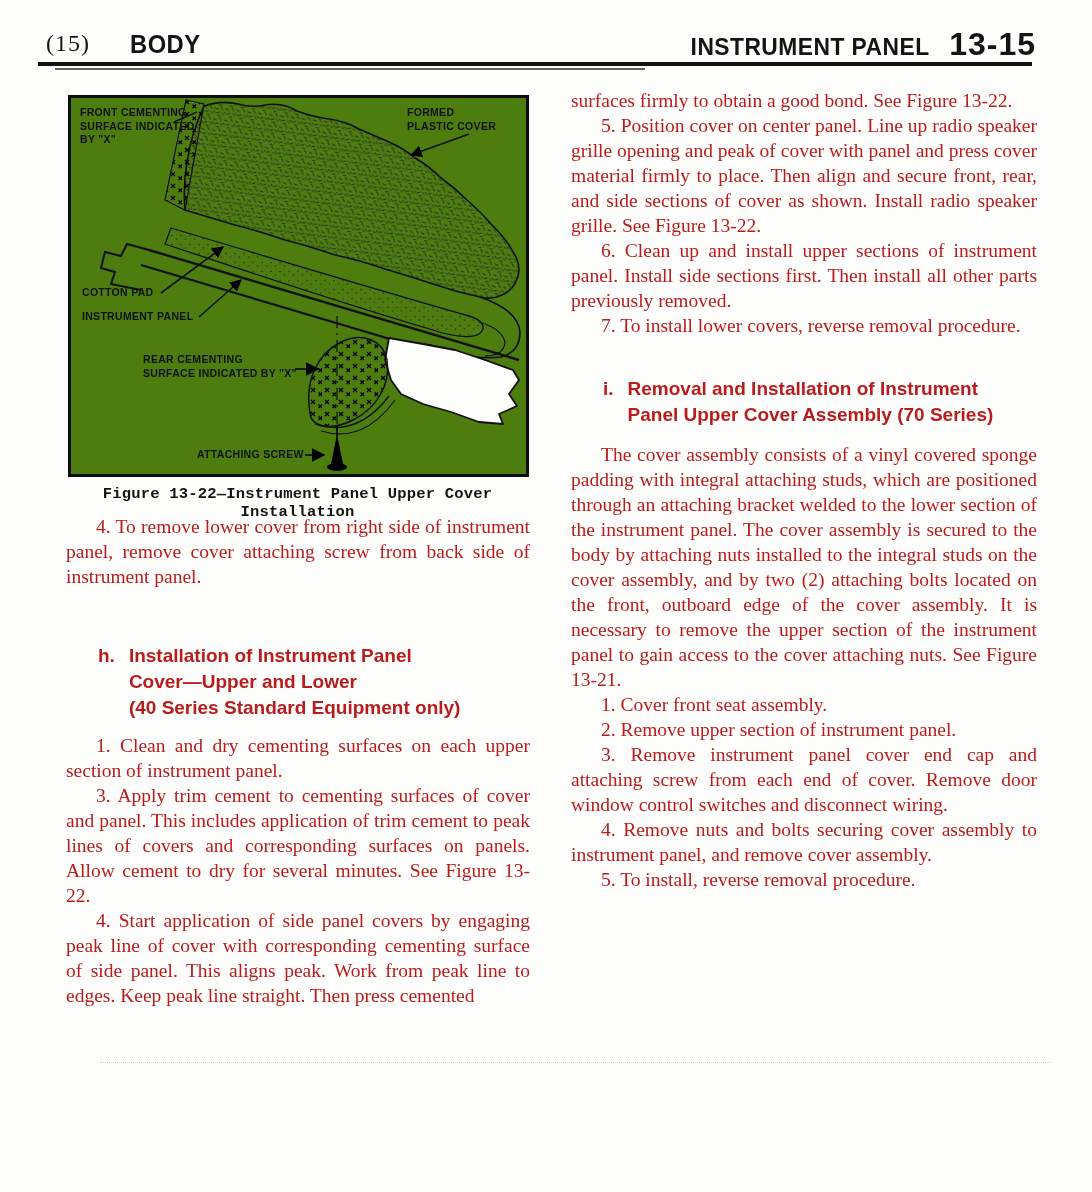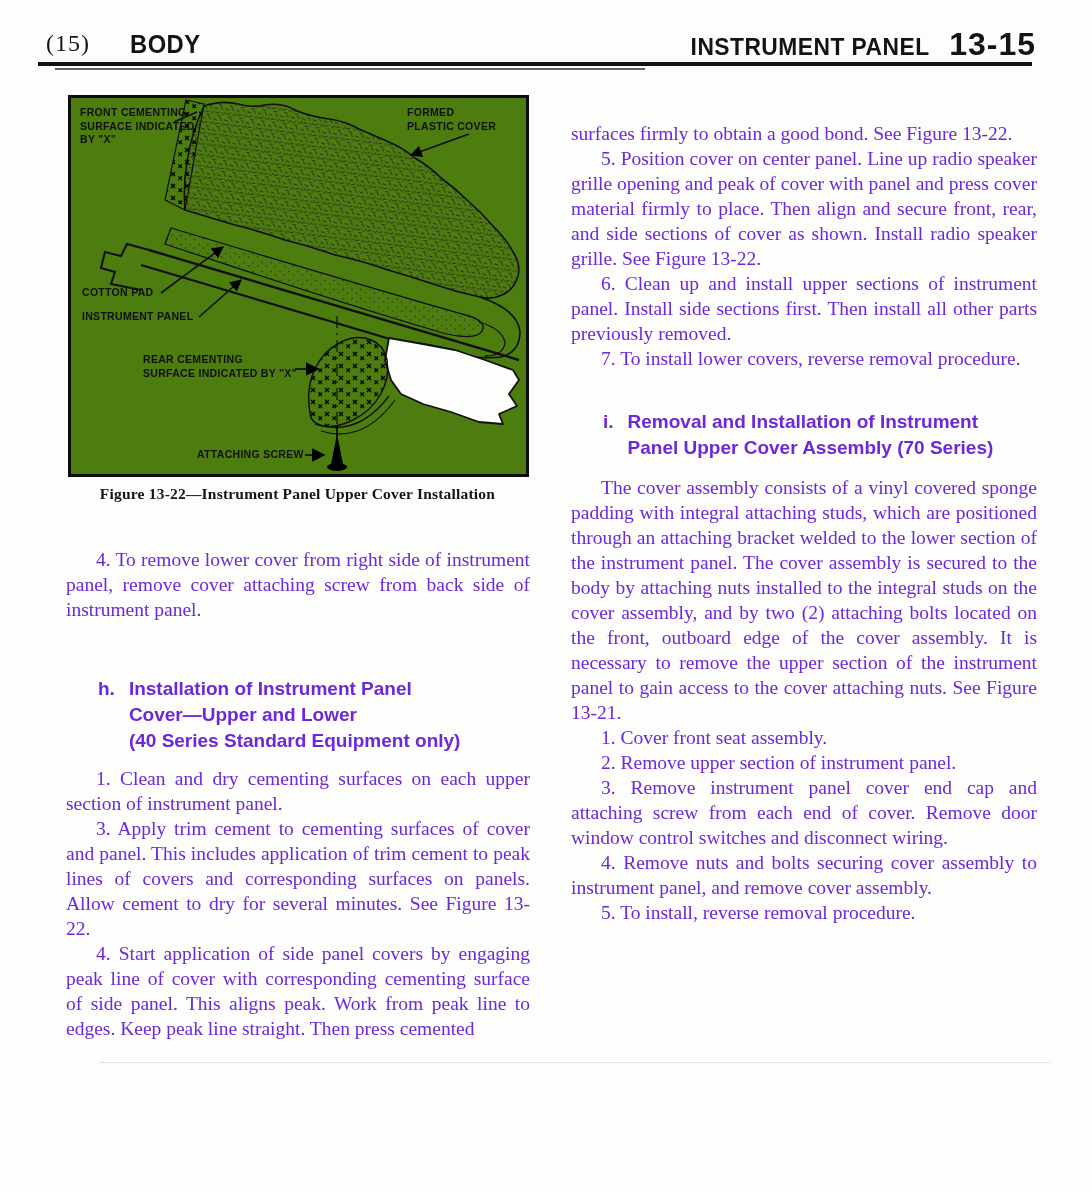"surfaces firmly to obtain a" .col { color: #6d28d9 -> #b91c1c; margin-top: 33px -> none }
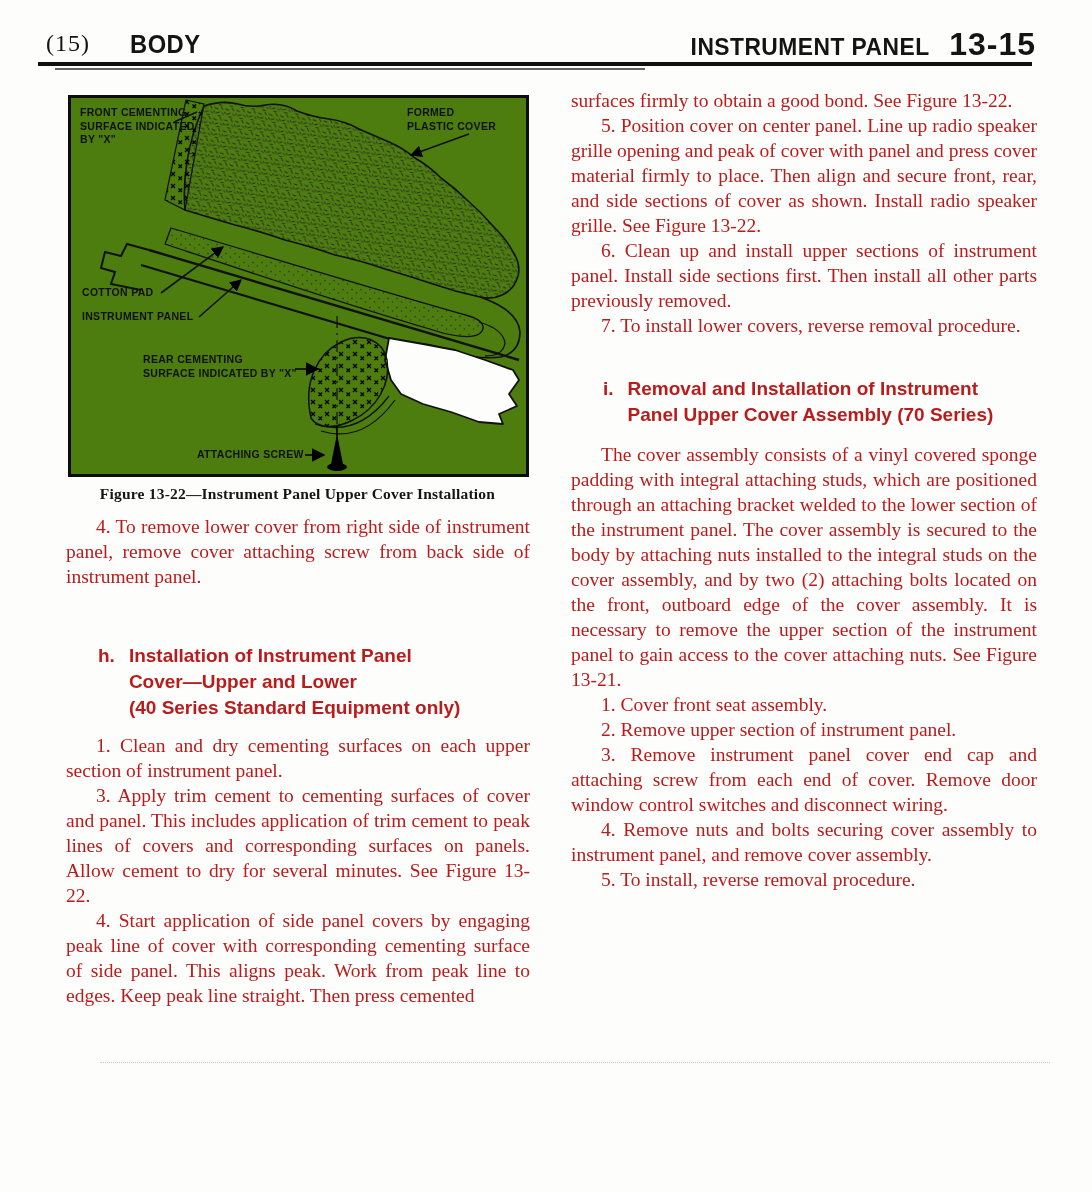"Figure 13-22—Instrument Panel Upper" .figure-caption { font-family: Liberation Serif, serif -> Liberation Mono, monospace }
